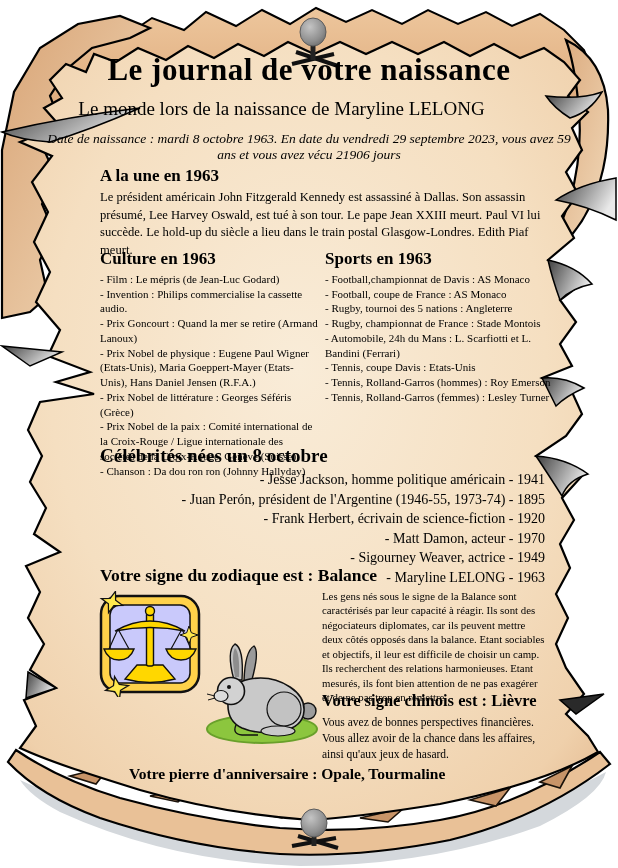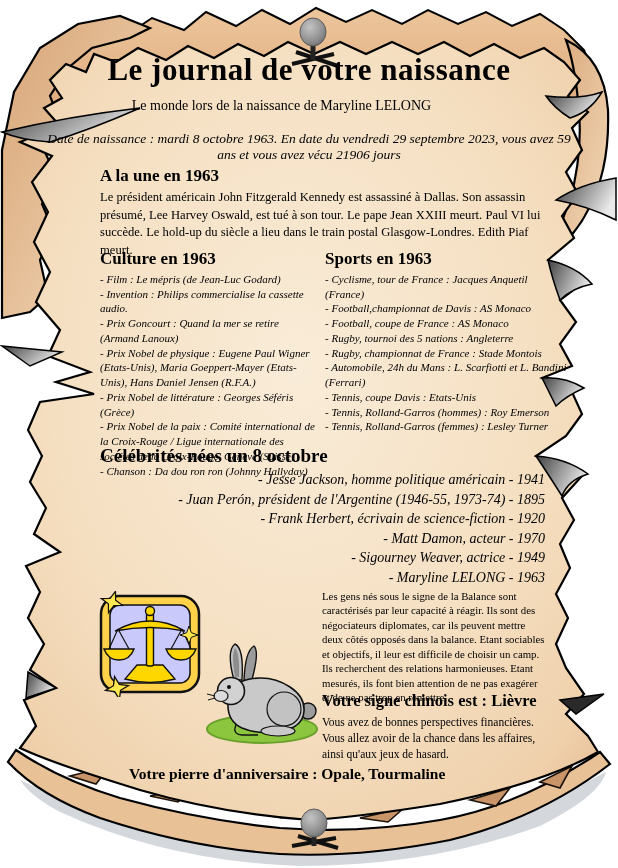"Le monde lors de la" .page-subtitle { font-size: 14px -> 19px }
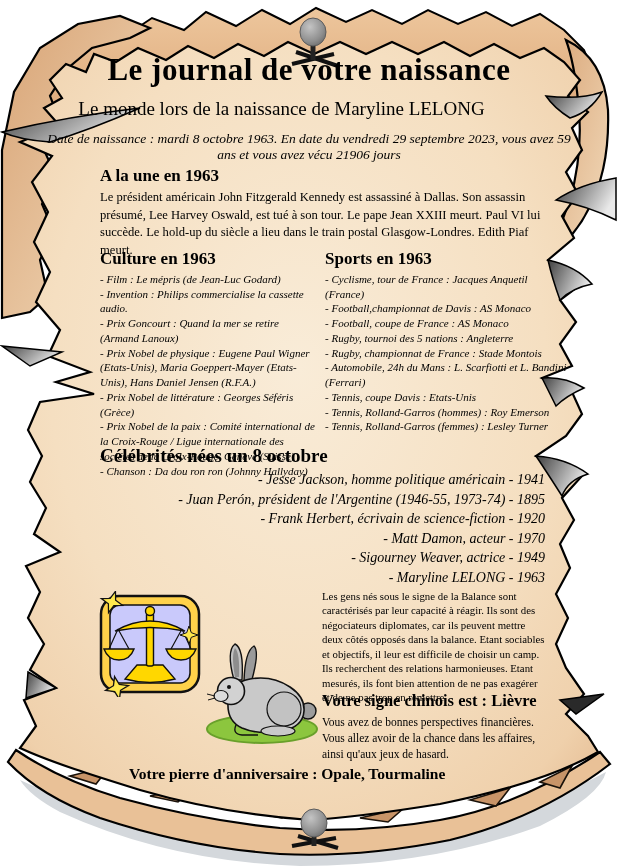"- Film : Le mépris" ul.plain { font-style: italic -> none }
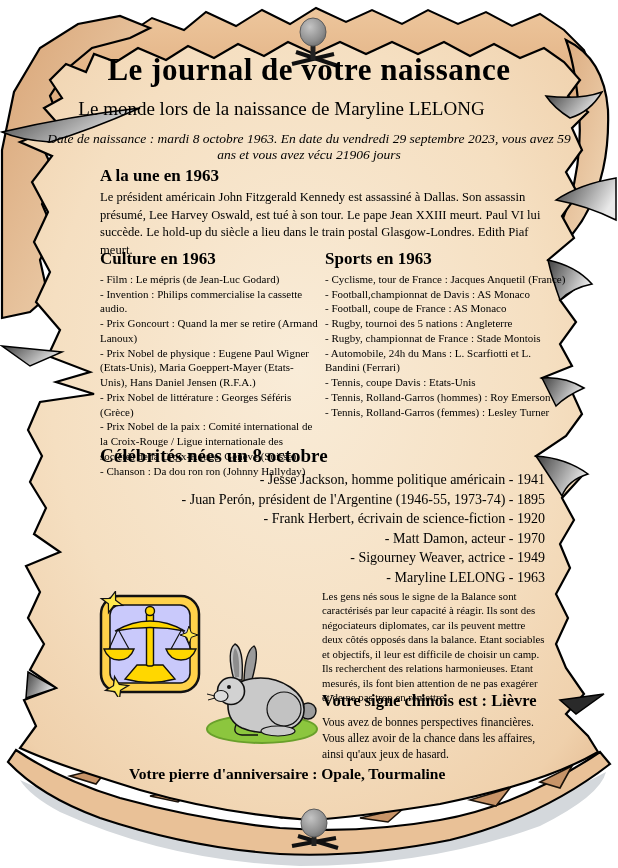"- Cyclisme, tour de France" li { html: <li>- Cyclisme, tour de France : Jacques Anquetil (France)</li> -> none }
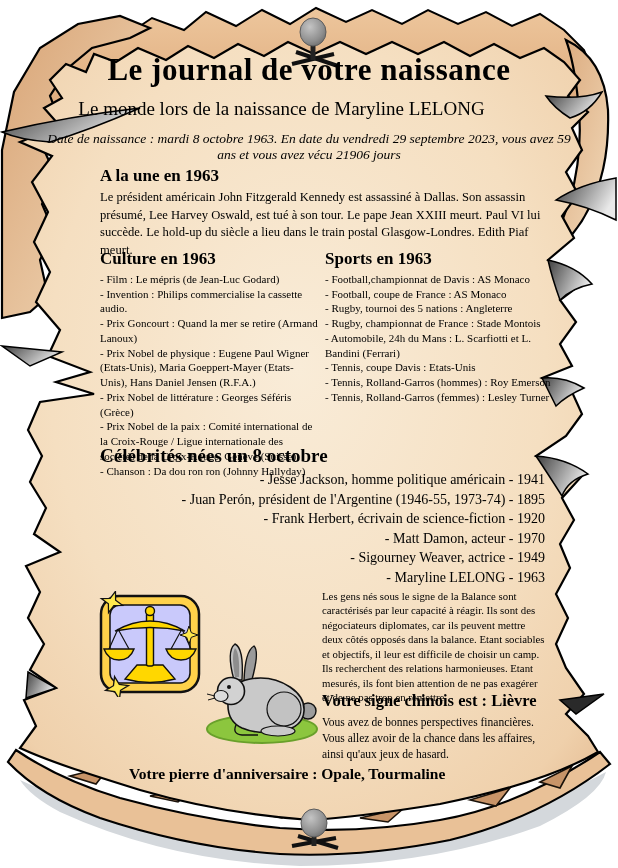"Votre signe du zodiaque est" h2.zodiac-h { html: none -> <h2>Votre signe du zodiaque est : Balance</h2> }
